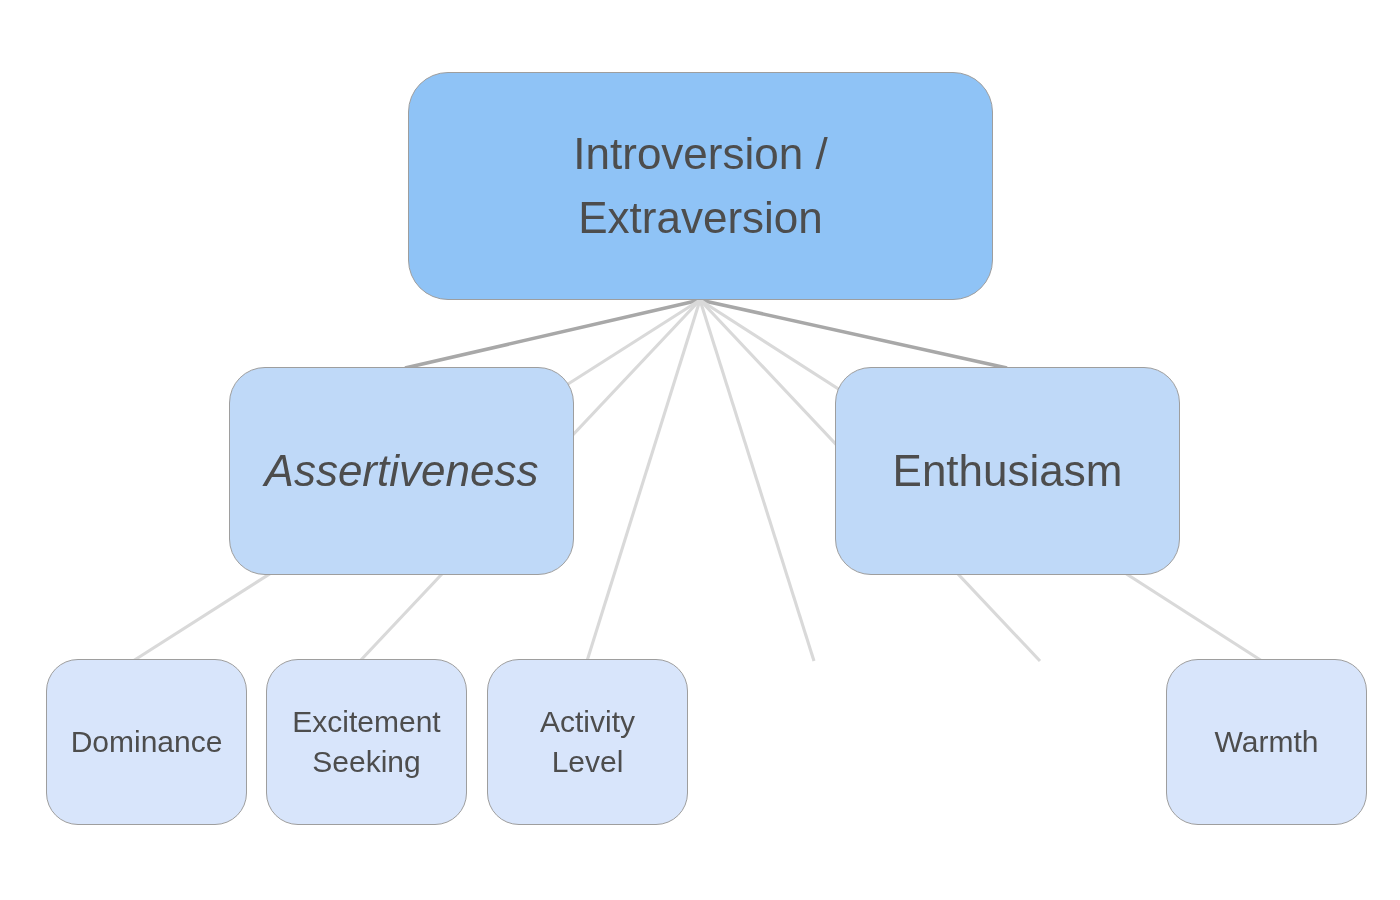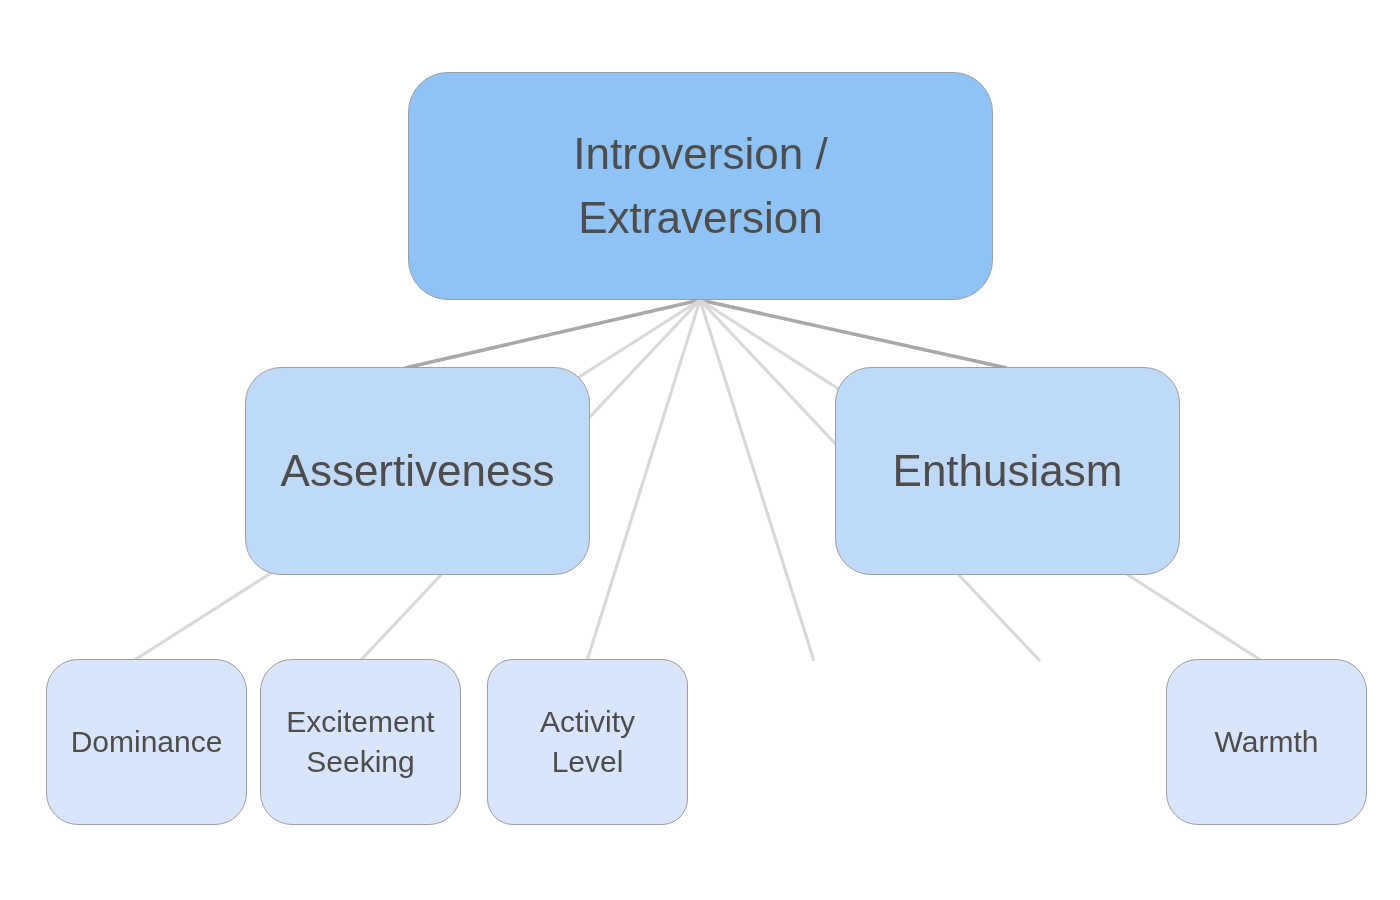"Assertiveness" .node.branch.assertiveness { font-style: none -> italic; left: 245px -> 229px }
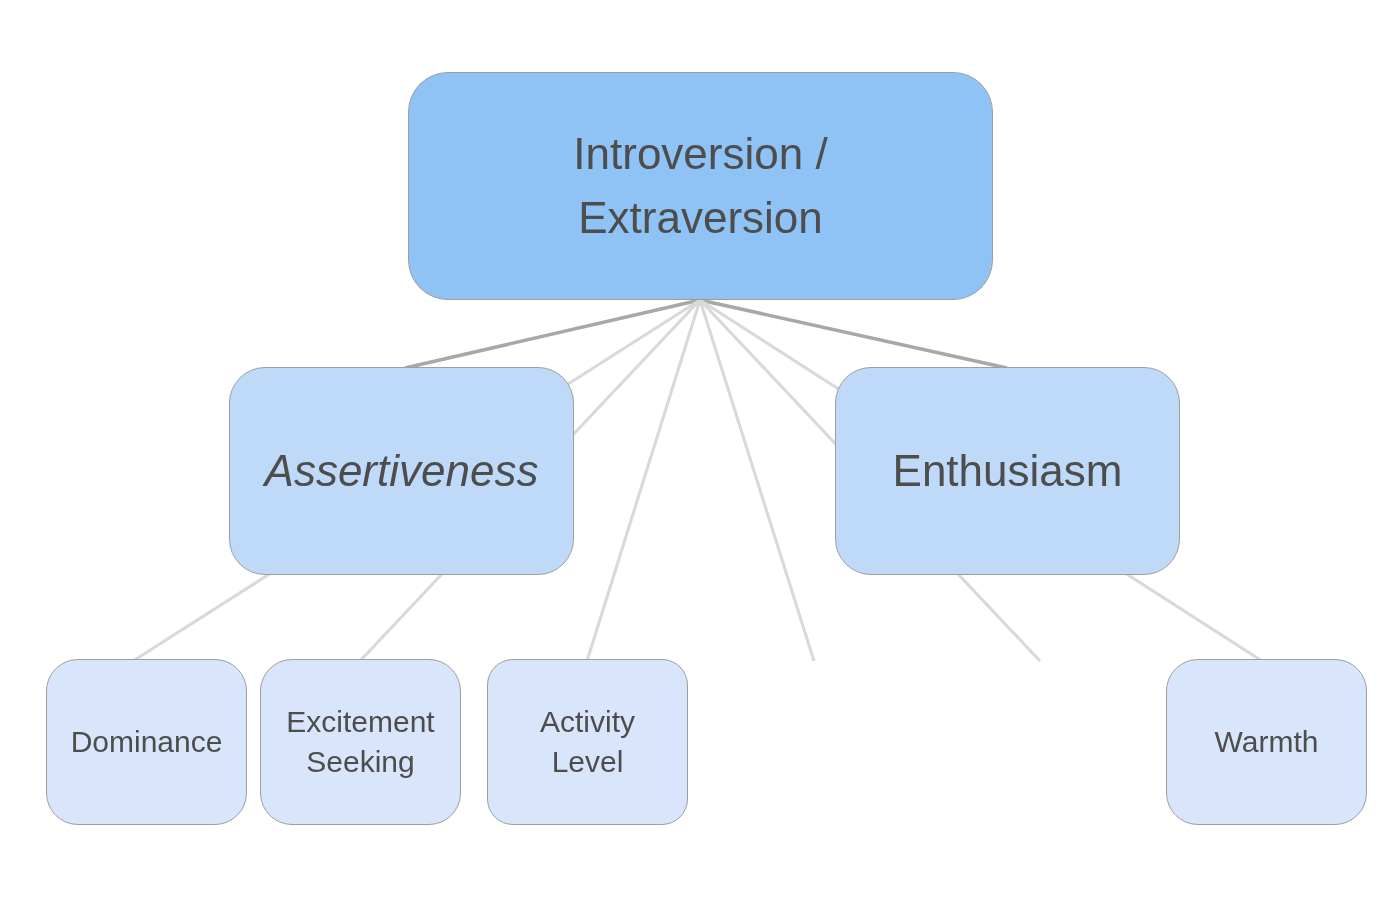"Excitement" .node.leaf.excitement_seeking { left: 260px -> 266px }
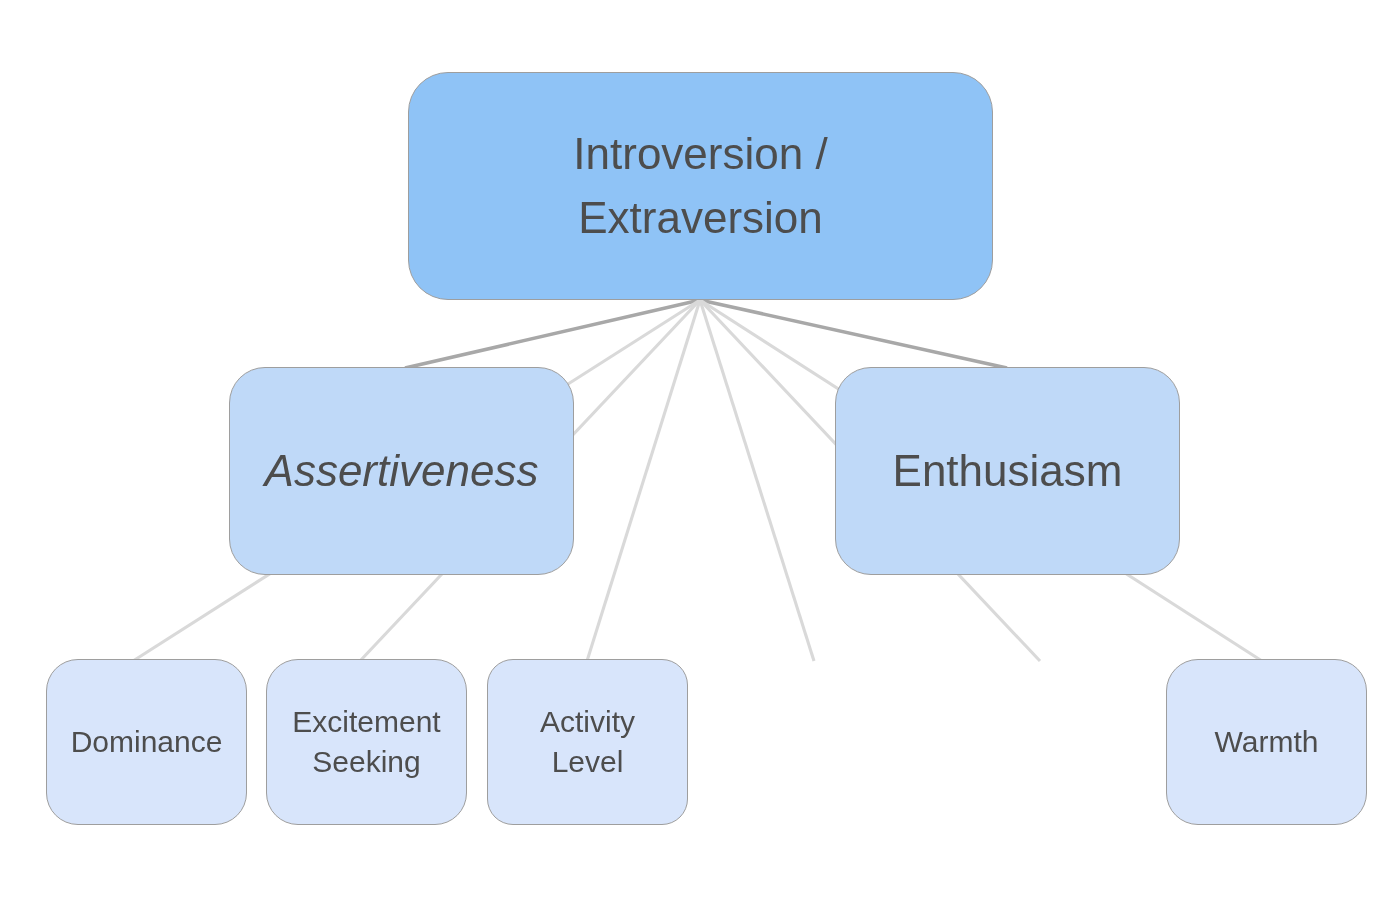"Activity" .node.leaf.activity_level { border-radius: 26px -> none }
